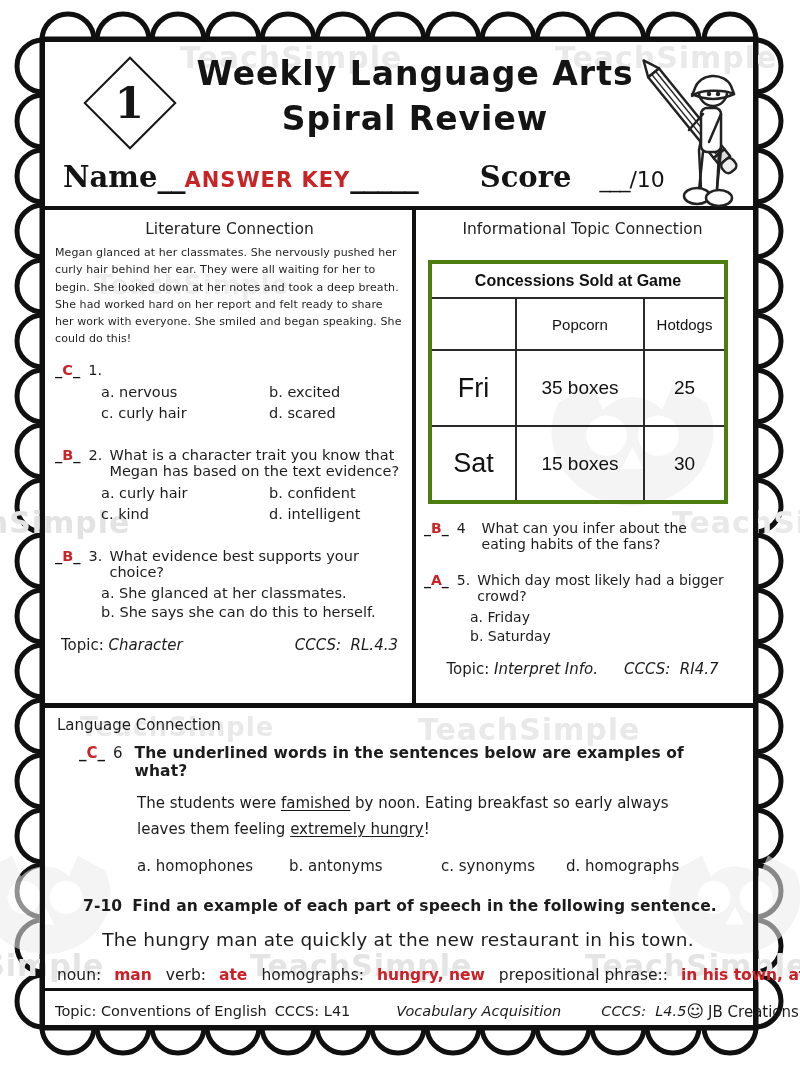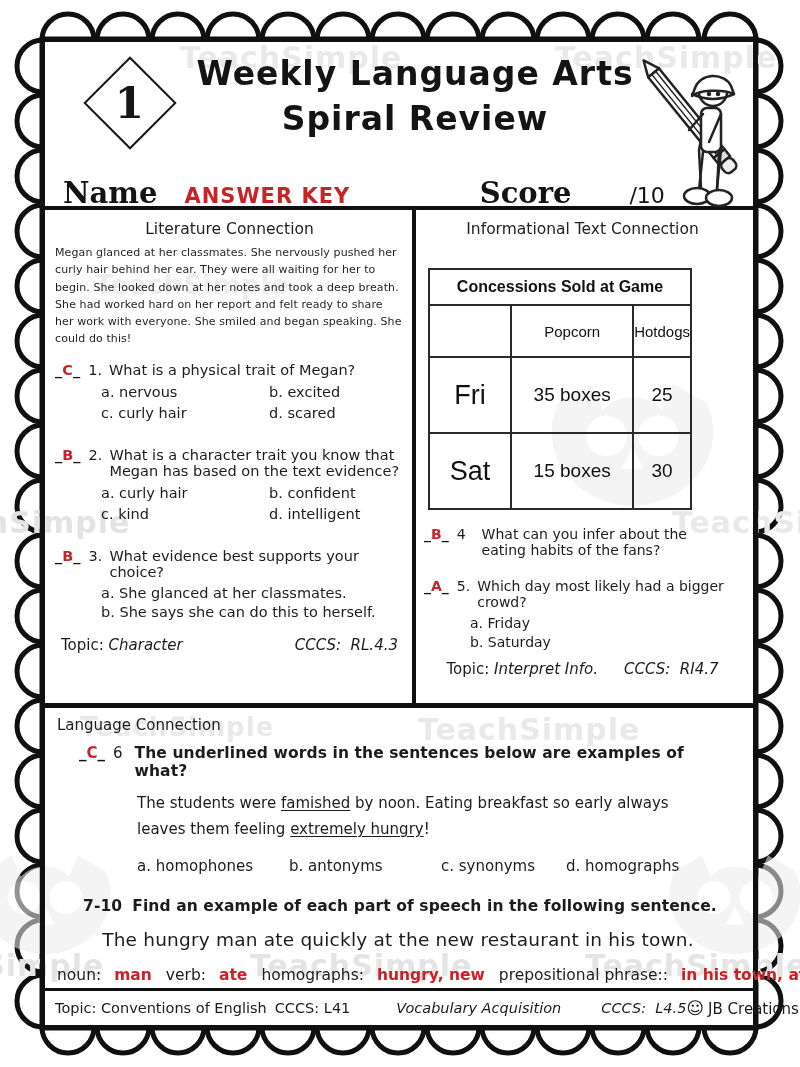"Name__ANSWER KEY_____ Score ___/10" .name-row { top: 134px -> 118px }
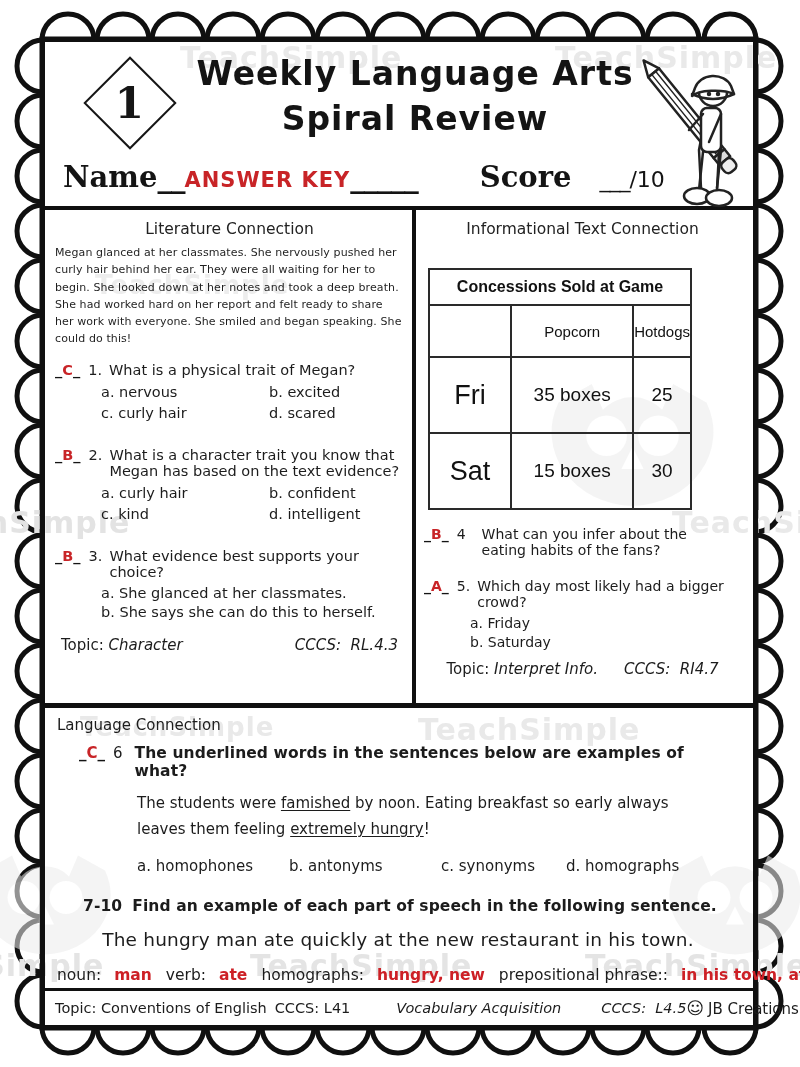"Informational Text Connection" div.col-head { text: Text -> Topic }
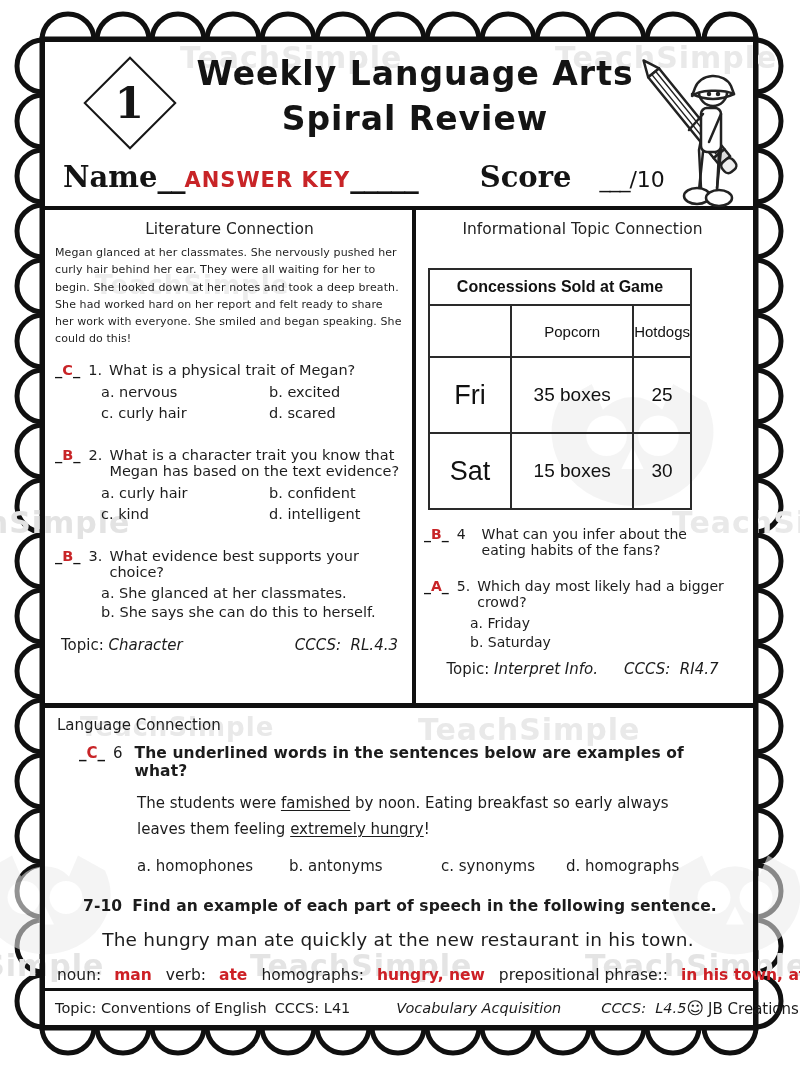"Concessions Sold at Game" .ctable { border: 1px solid #4d7c0f -> 4px solid #4d7c0f; margin: 24px 2px 0 4px -> 16px 2px 0 4px; width: 264px -> 300px }
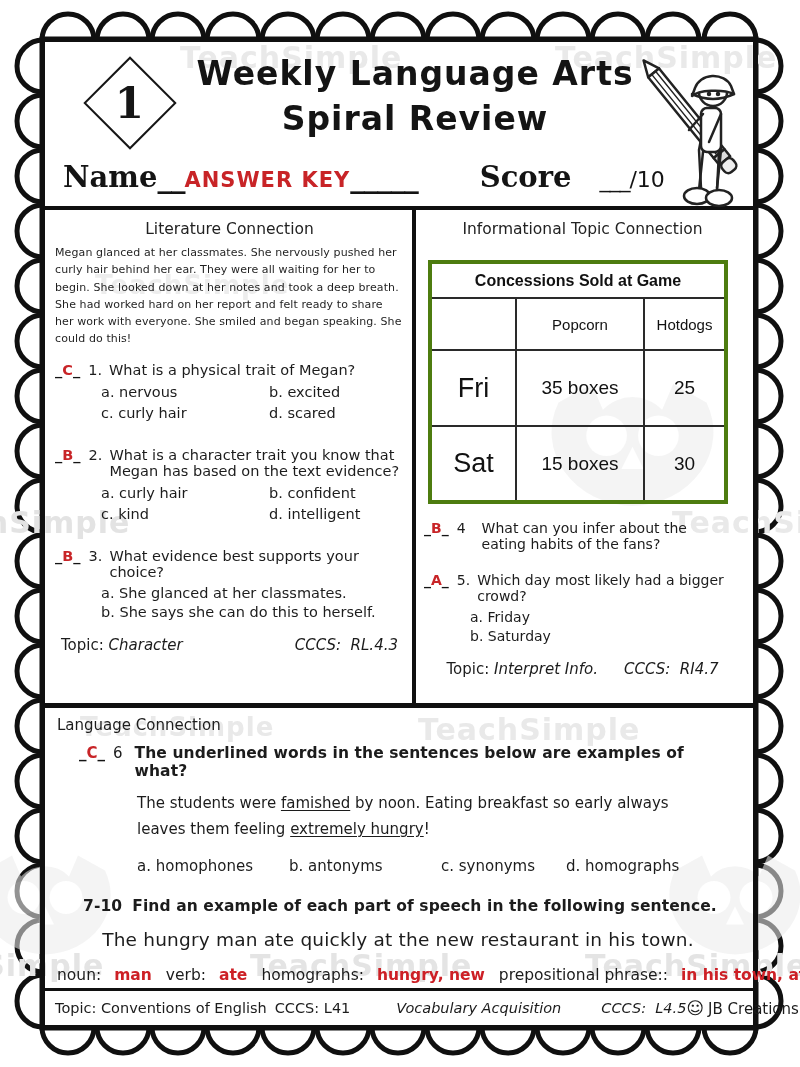"What is a physical trait" span.qtext { html: <span>What is a physical trait of Megan?</span> -> none }
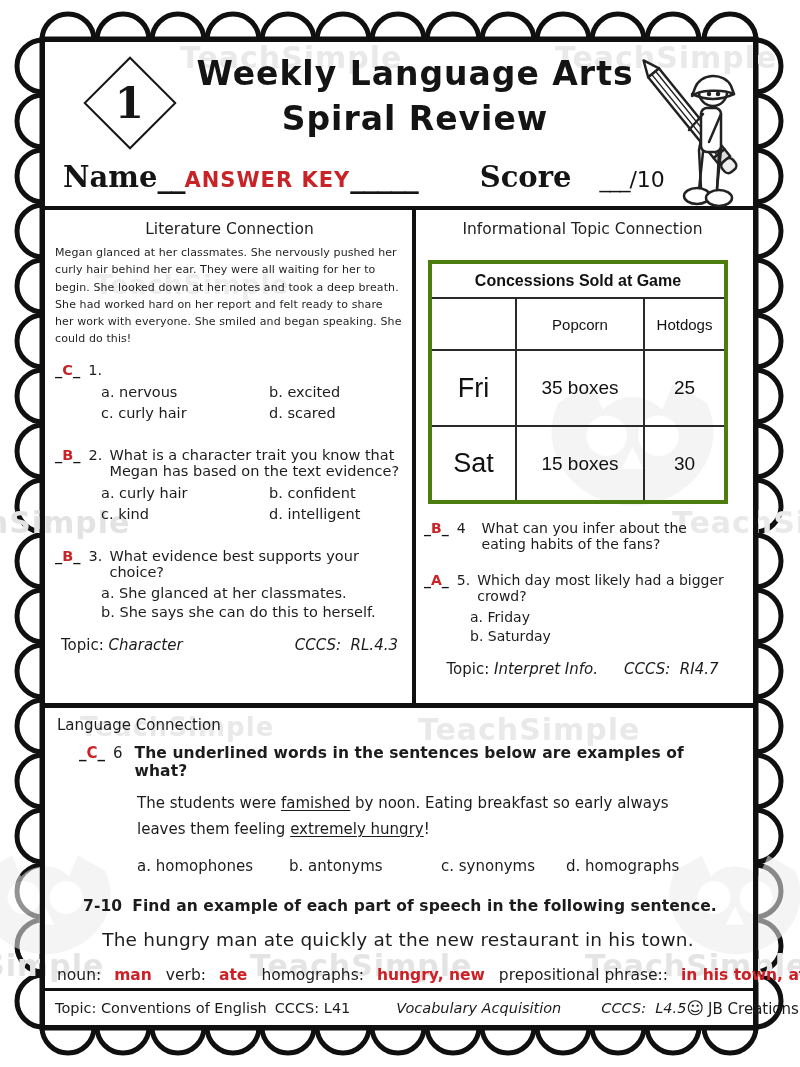"Topic: Conventions of English" .footer { height: 37px -> 43px }
